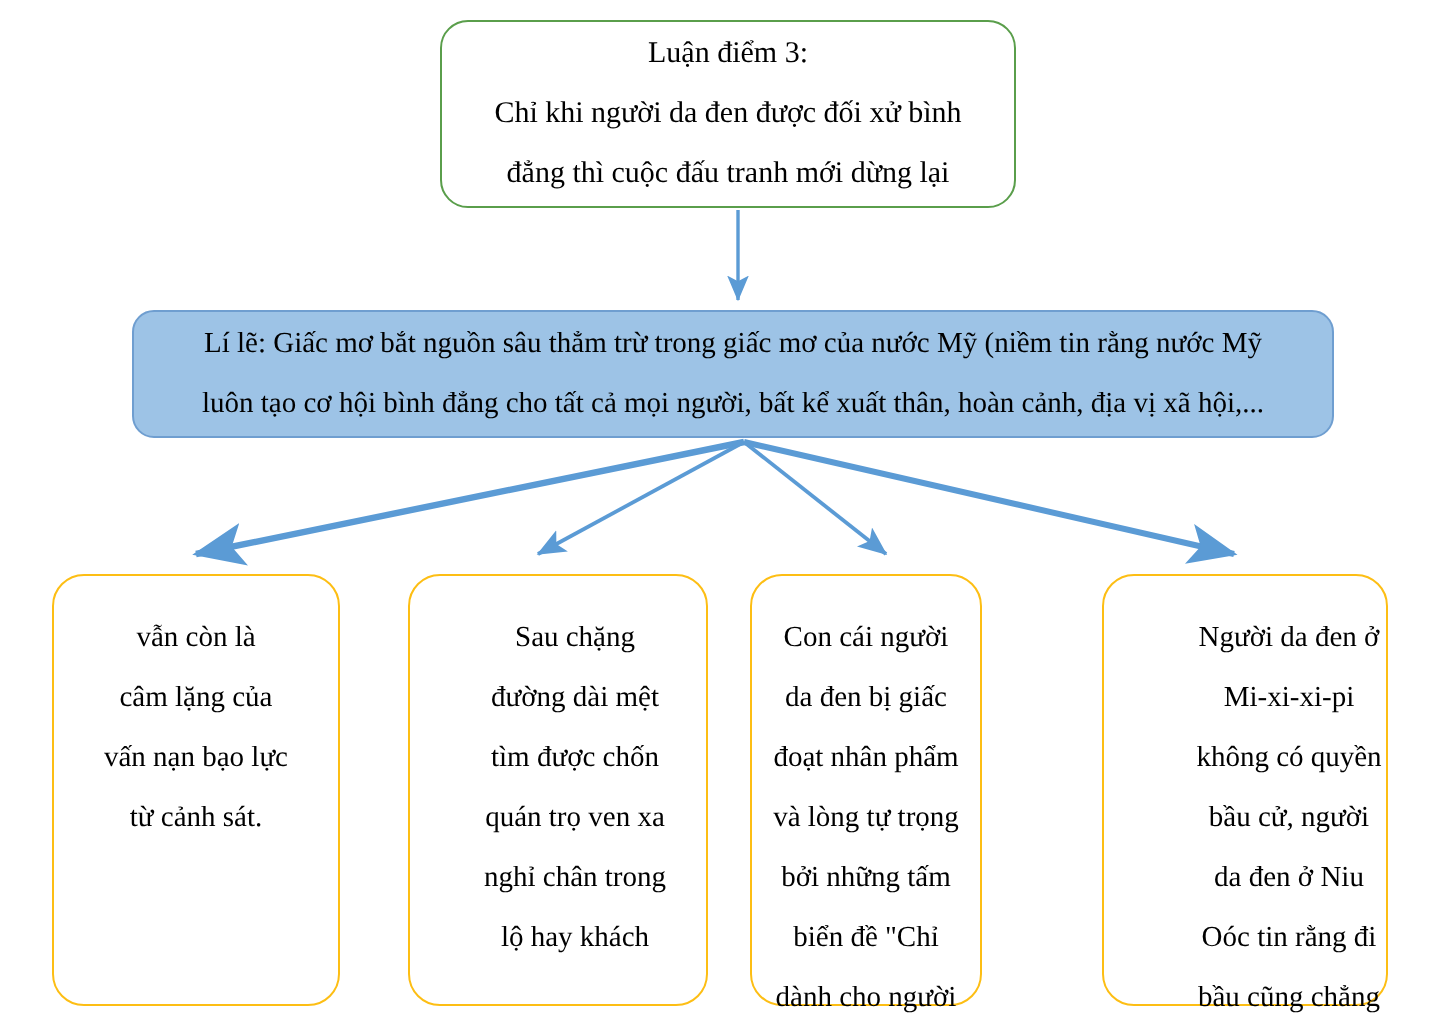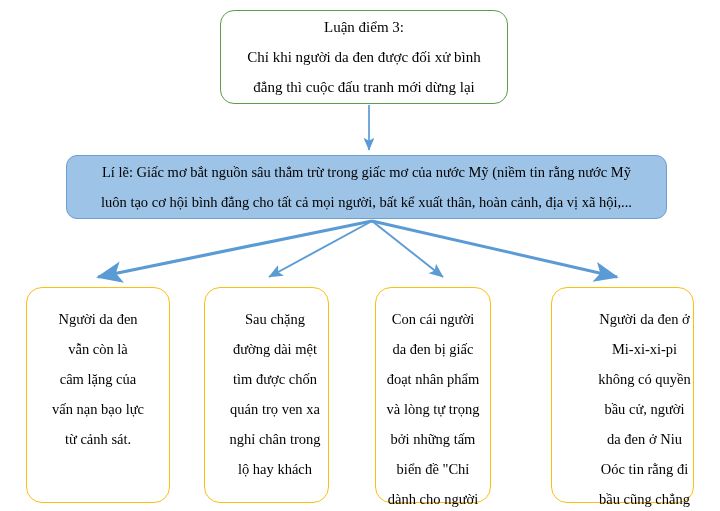"Người da đen" span.line { html: <span>Người da đen</span> -> none }
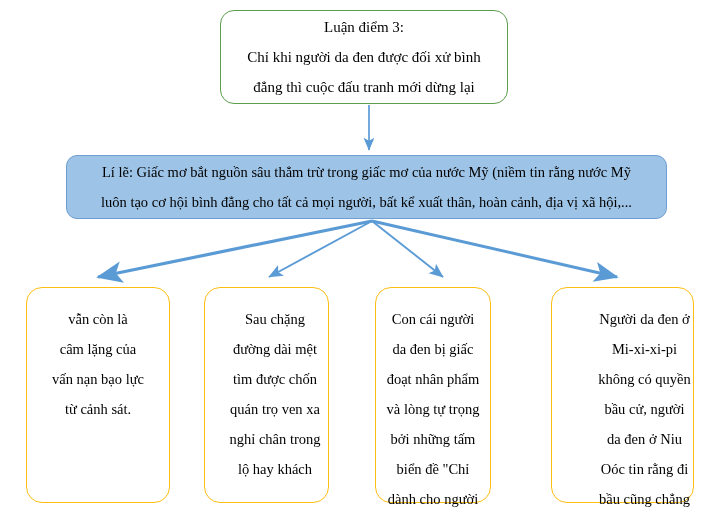"Sau chặng" #evidence-box-2 { width: 125px -> 150px }
